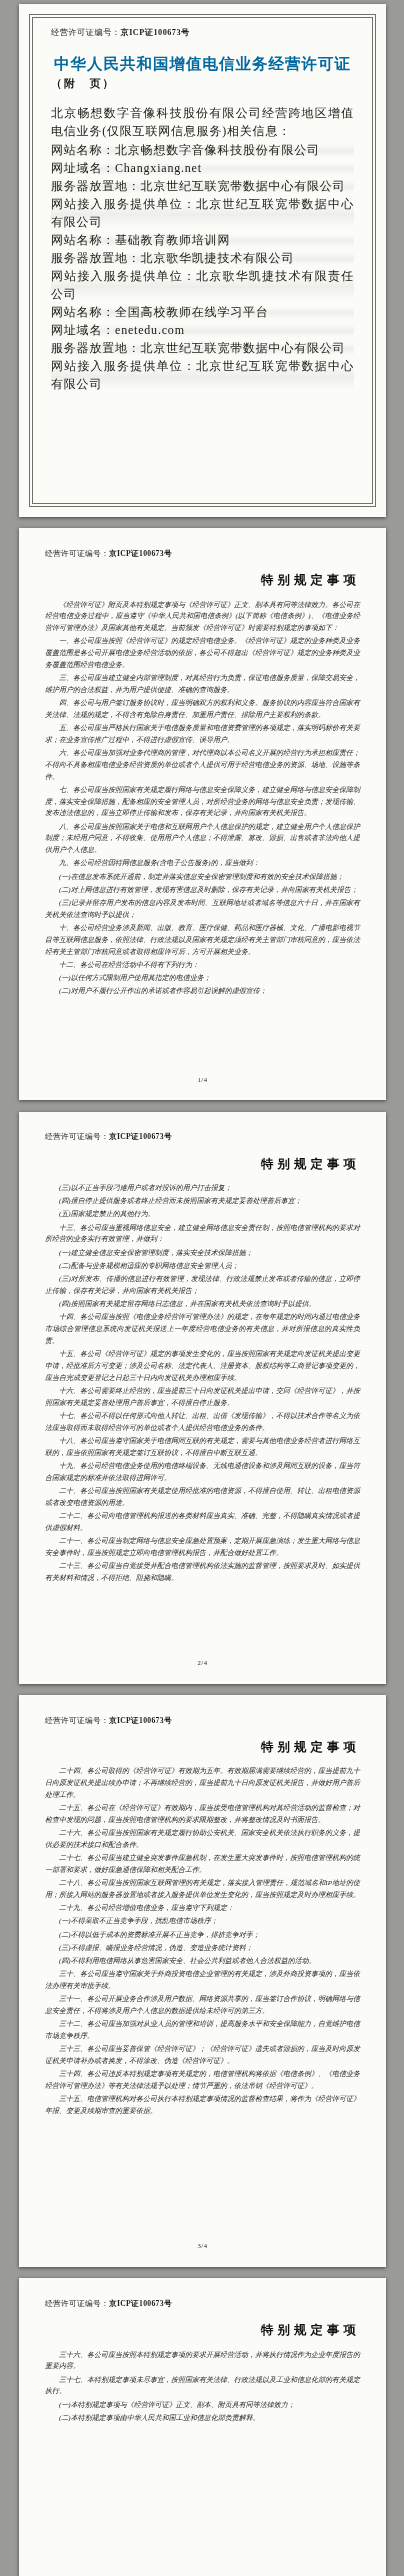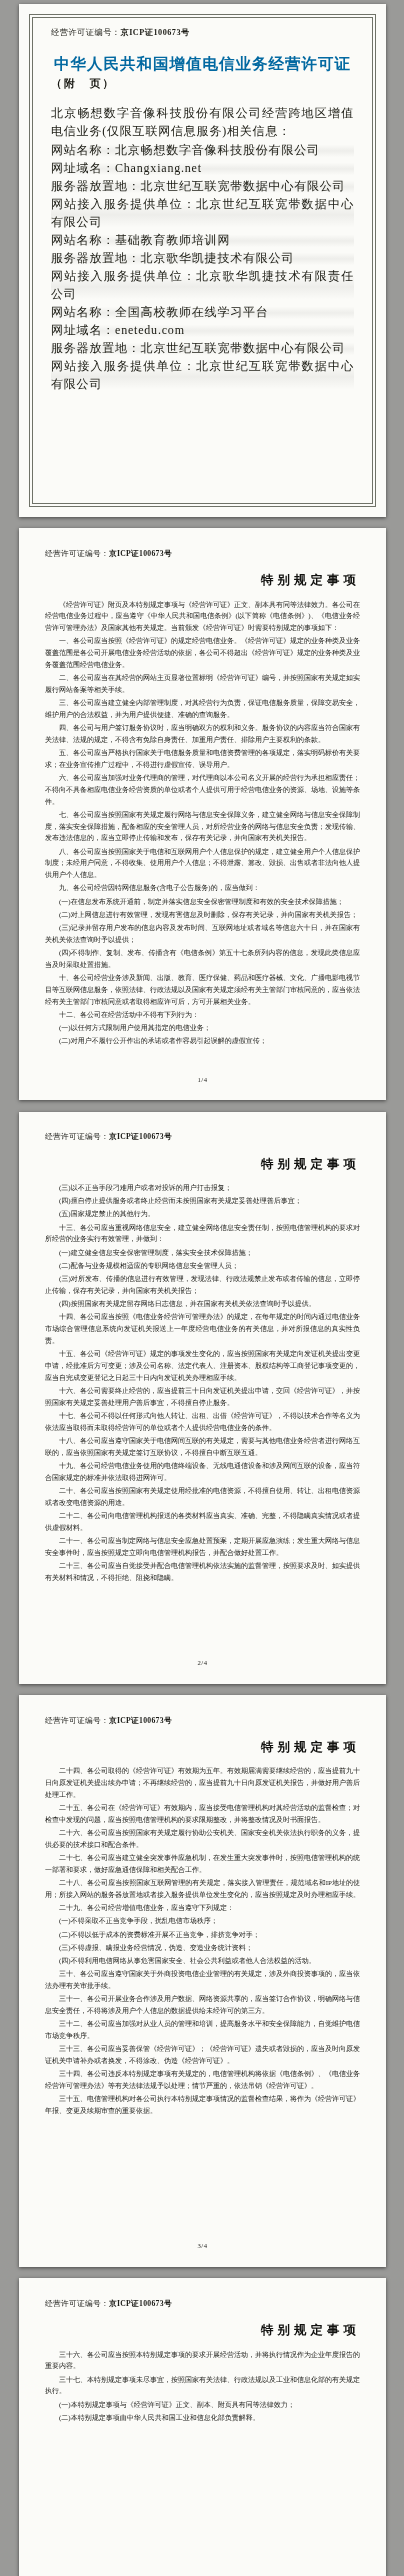"《经营许可证》附页及本特别规定事项与《经营许可证》正文、副本具有同等法律效力。各" .sp-para { font-style: none -> italic }
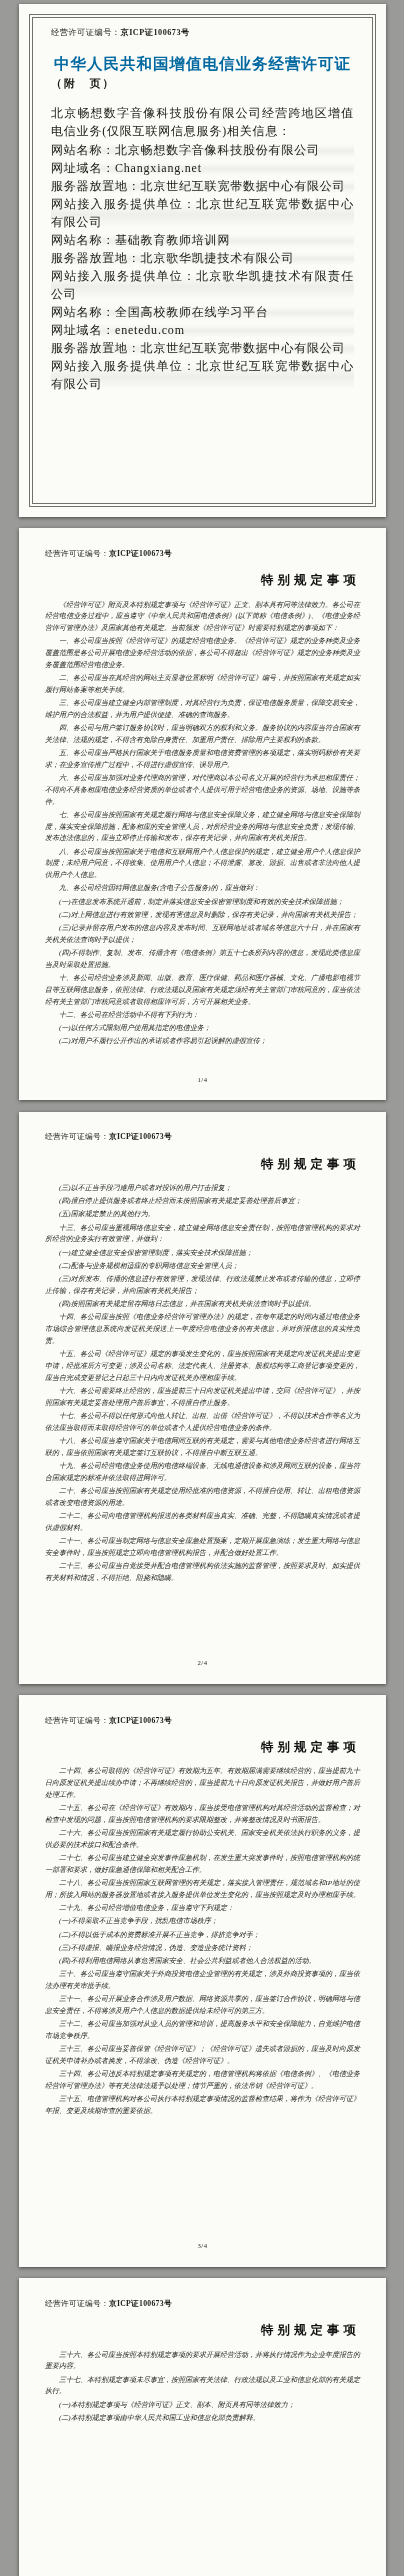"二、各公司应当在其经营的网站主页显著位置标明《经营许可证》编号，并按照国家有关规" p.sp-para { html: <p>二、各公司应当在其经营的网站主页显著位置标明《经营许可证》编号，并按照国家有关规定如实履行网站备案等相关手续。</p> -> none }
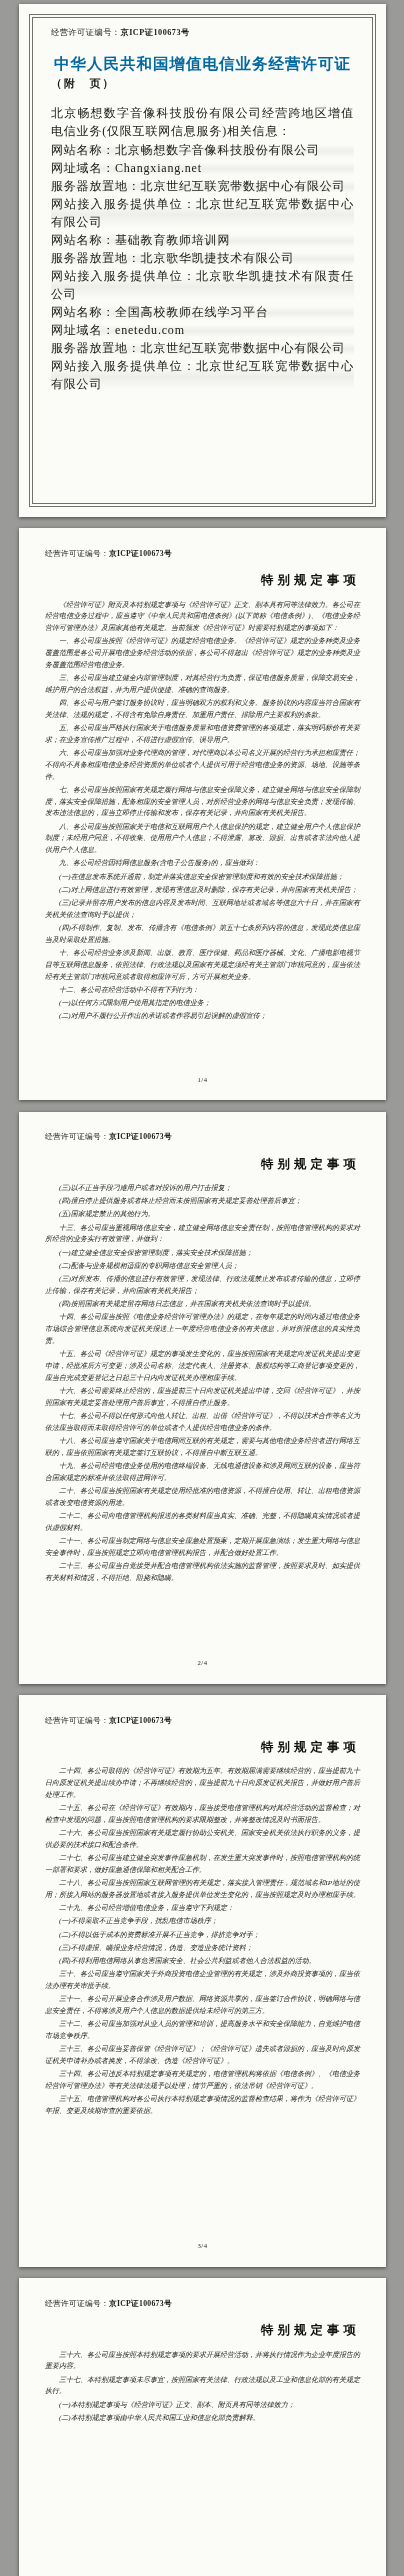"(四)不得制作、复制、发布、传播含有《电信条例》第五十七条所列内容的信息，发现此" p.sp-para { html: <p>(四)不得制作、复制、发布、传播含有《电信条例》第五十七条所列内容的信息，发现此类信息应当及时采取处置措施。</p> -> none }
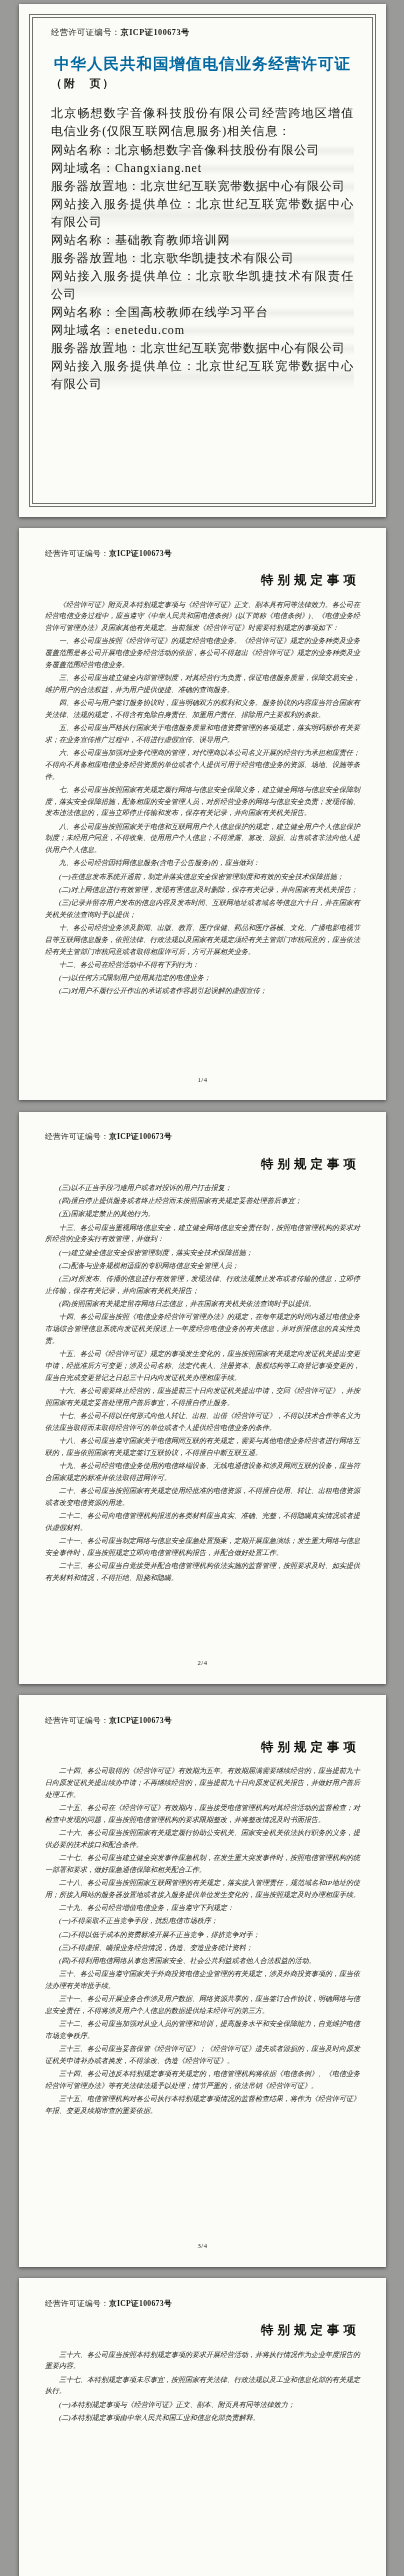"十七、各公司不得以任何形式向他人转让、出租、出借《经营许可证》，不得以技术合作等" p.sp-para { text: 经营许可证 -> 发现传输 }
